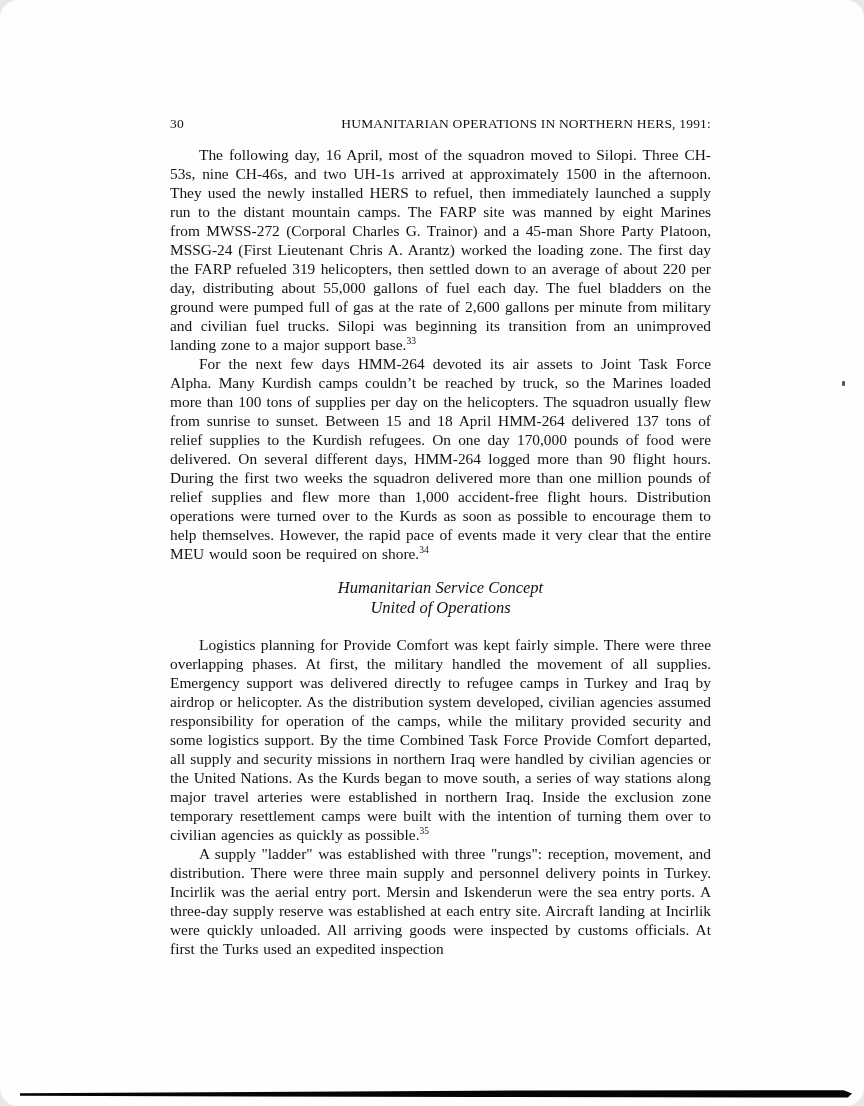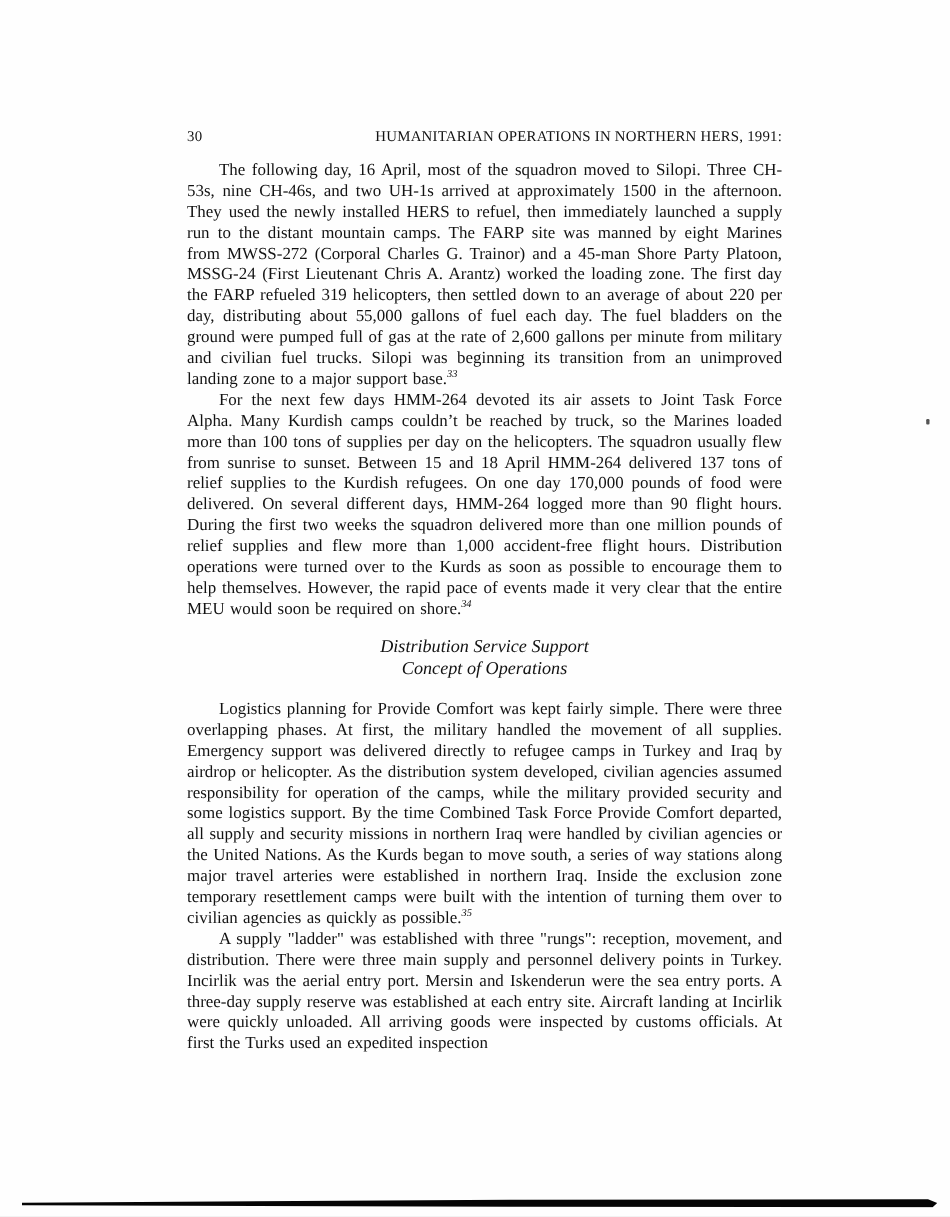"30" .page { border-radius: none -> 18px }
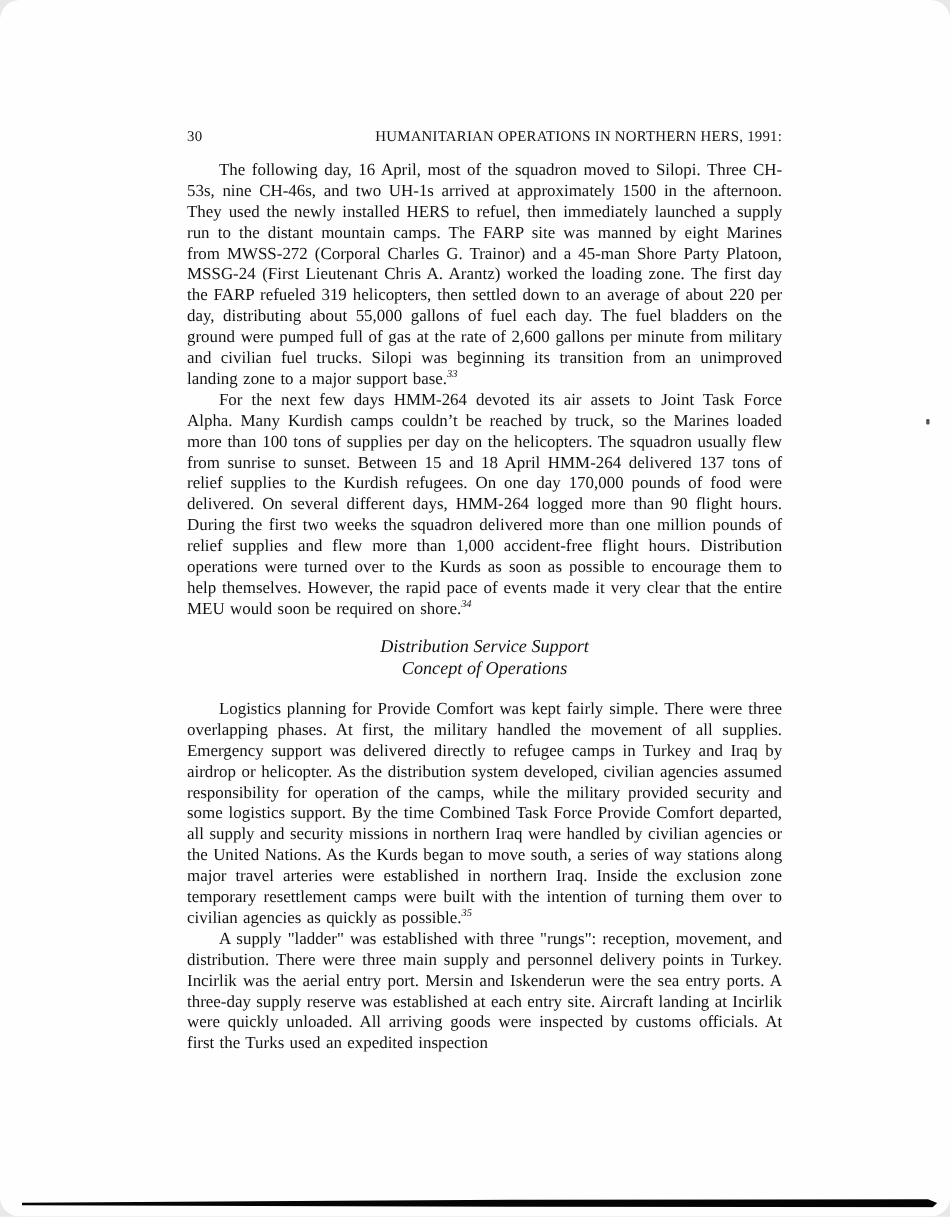"33" p.body-para sup { font-style: italic -> none }
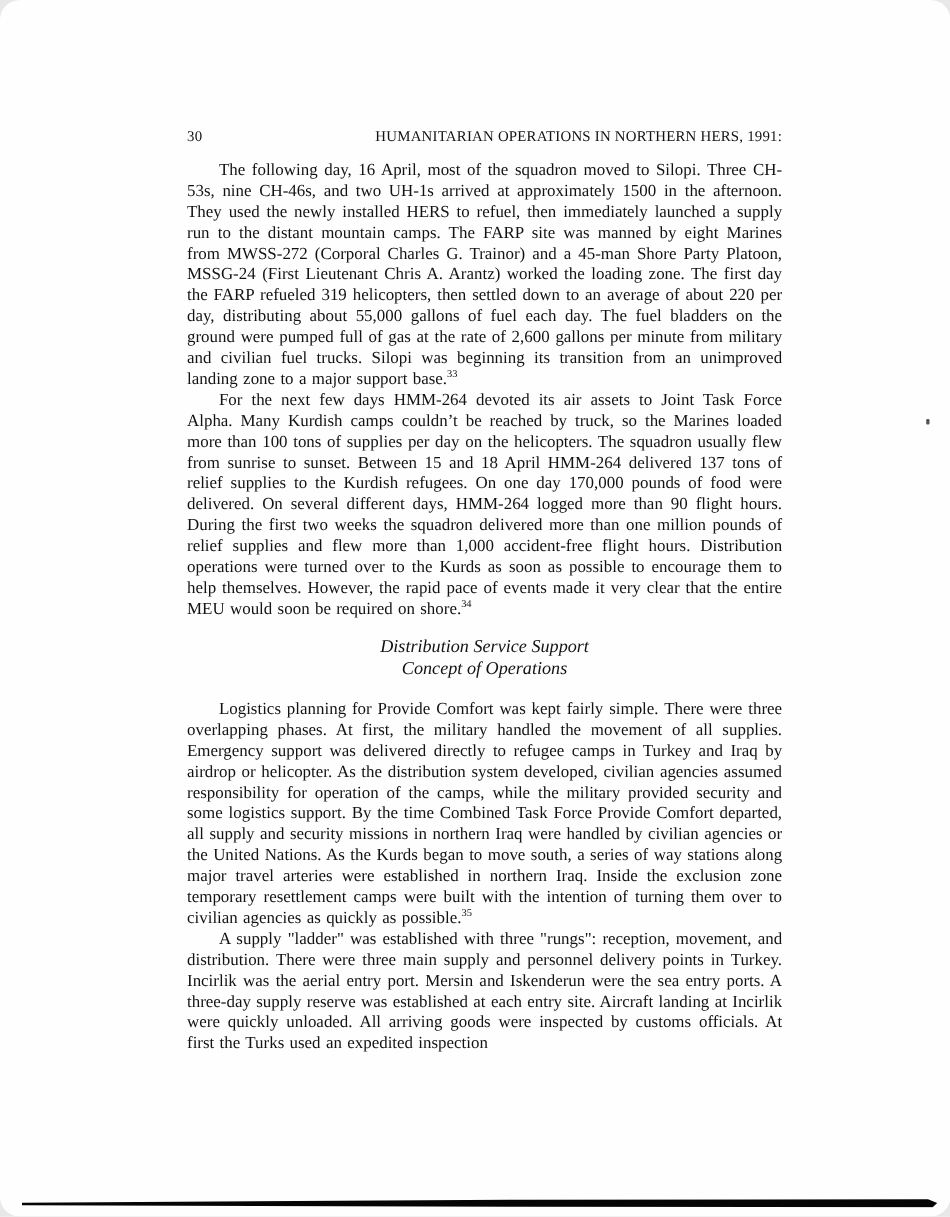"Distribution Service Support" div { text: Distribution Service Support -> Humanitarian Service Concept }
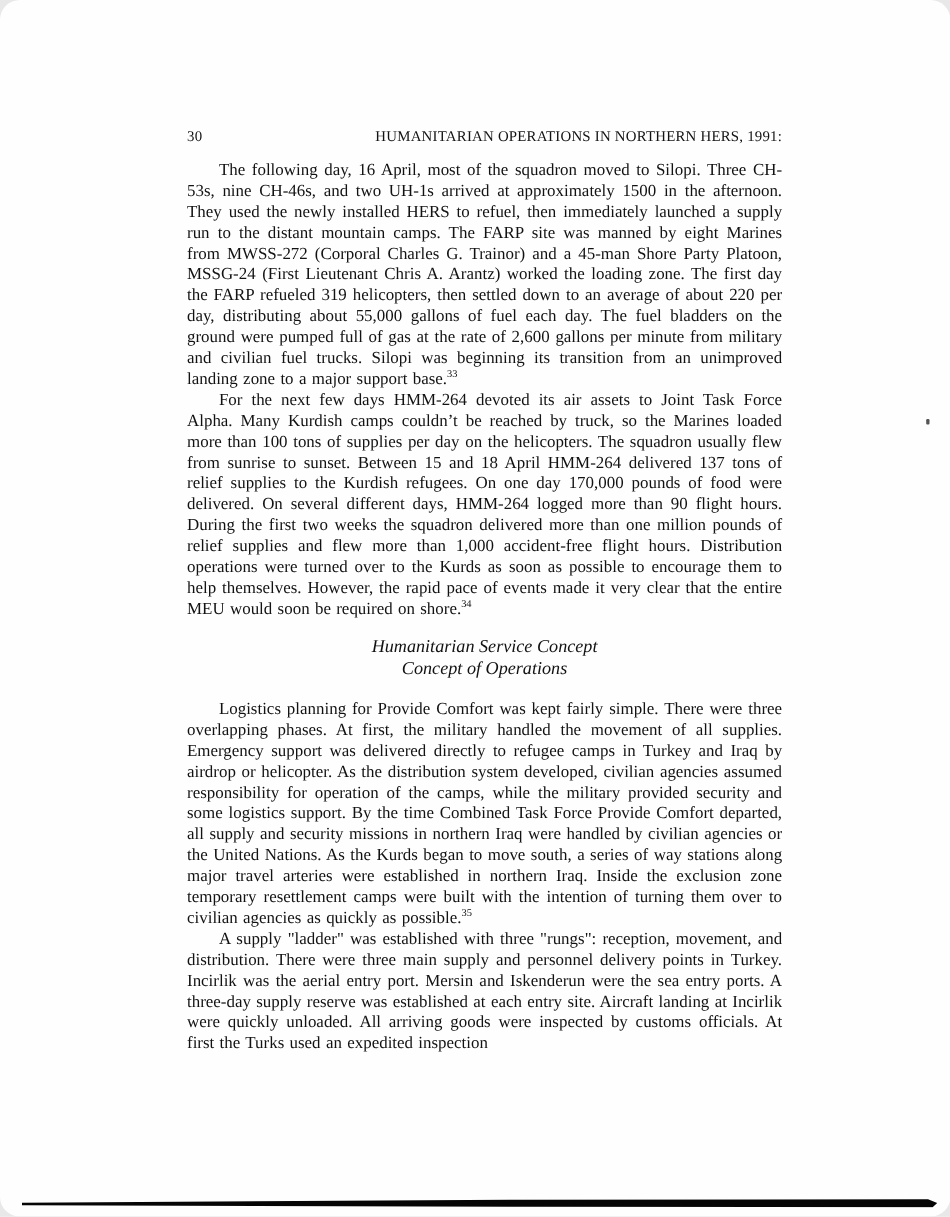"Concept of Operations" div { text: Concept -> United }
